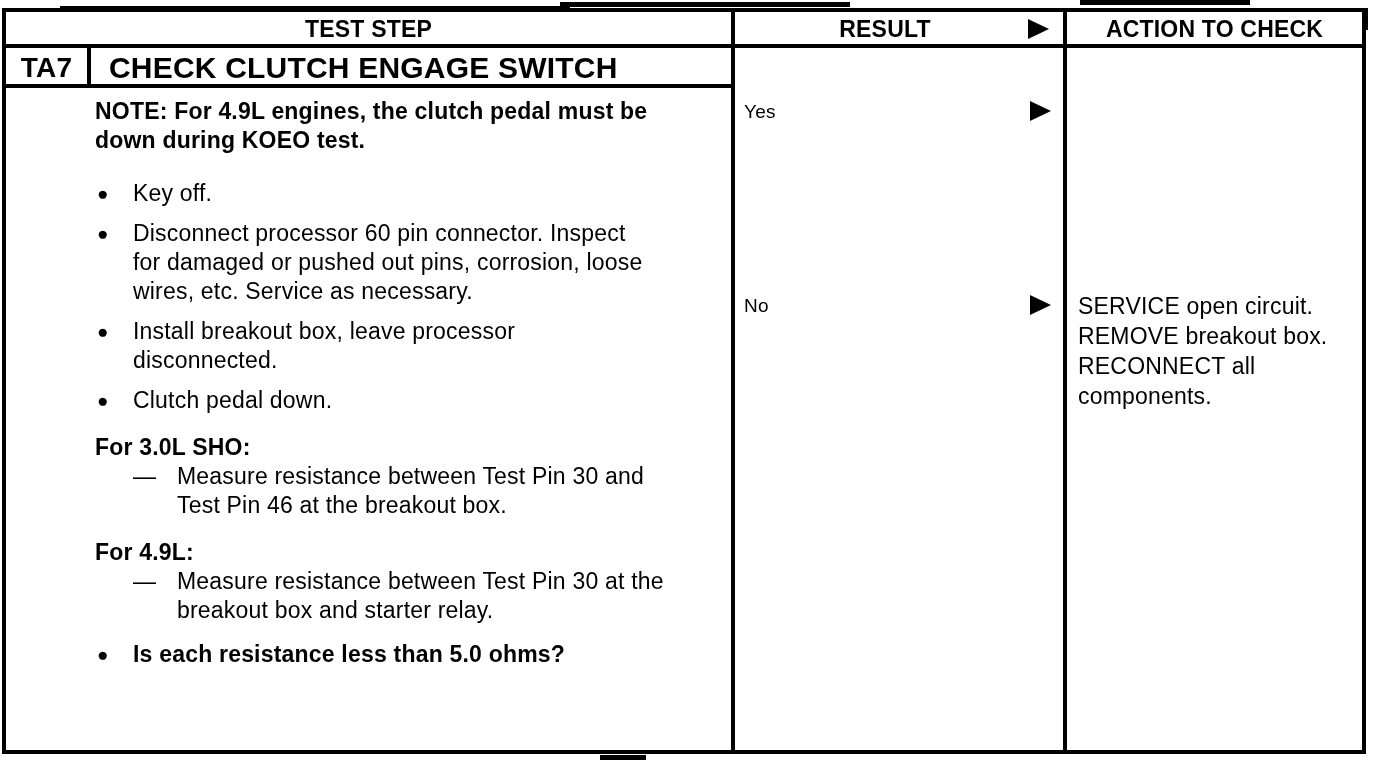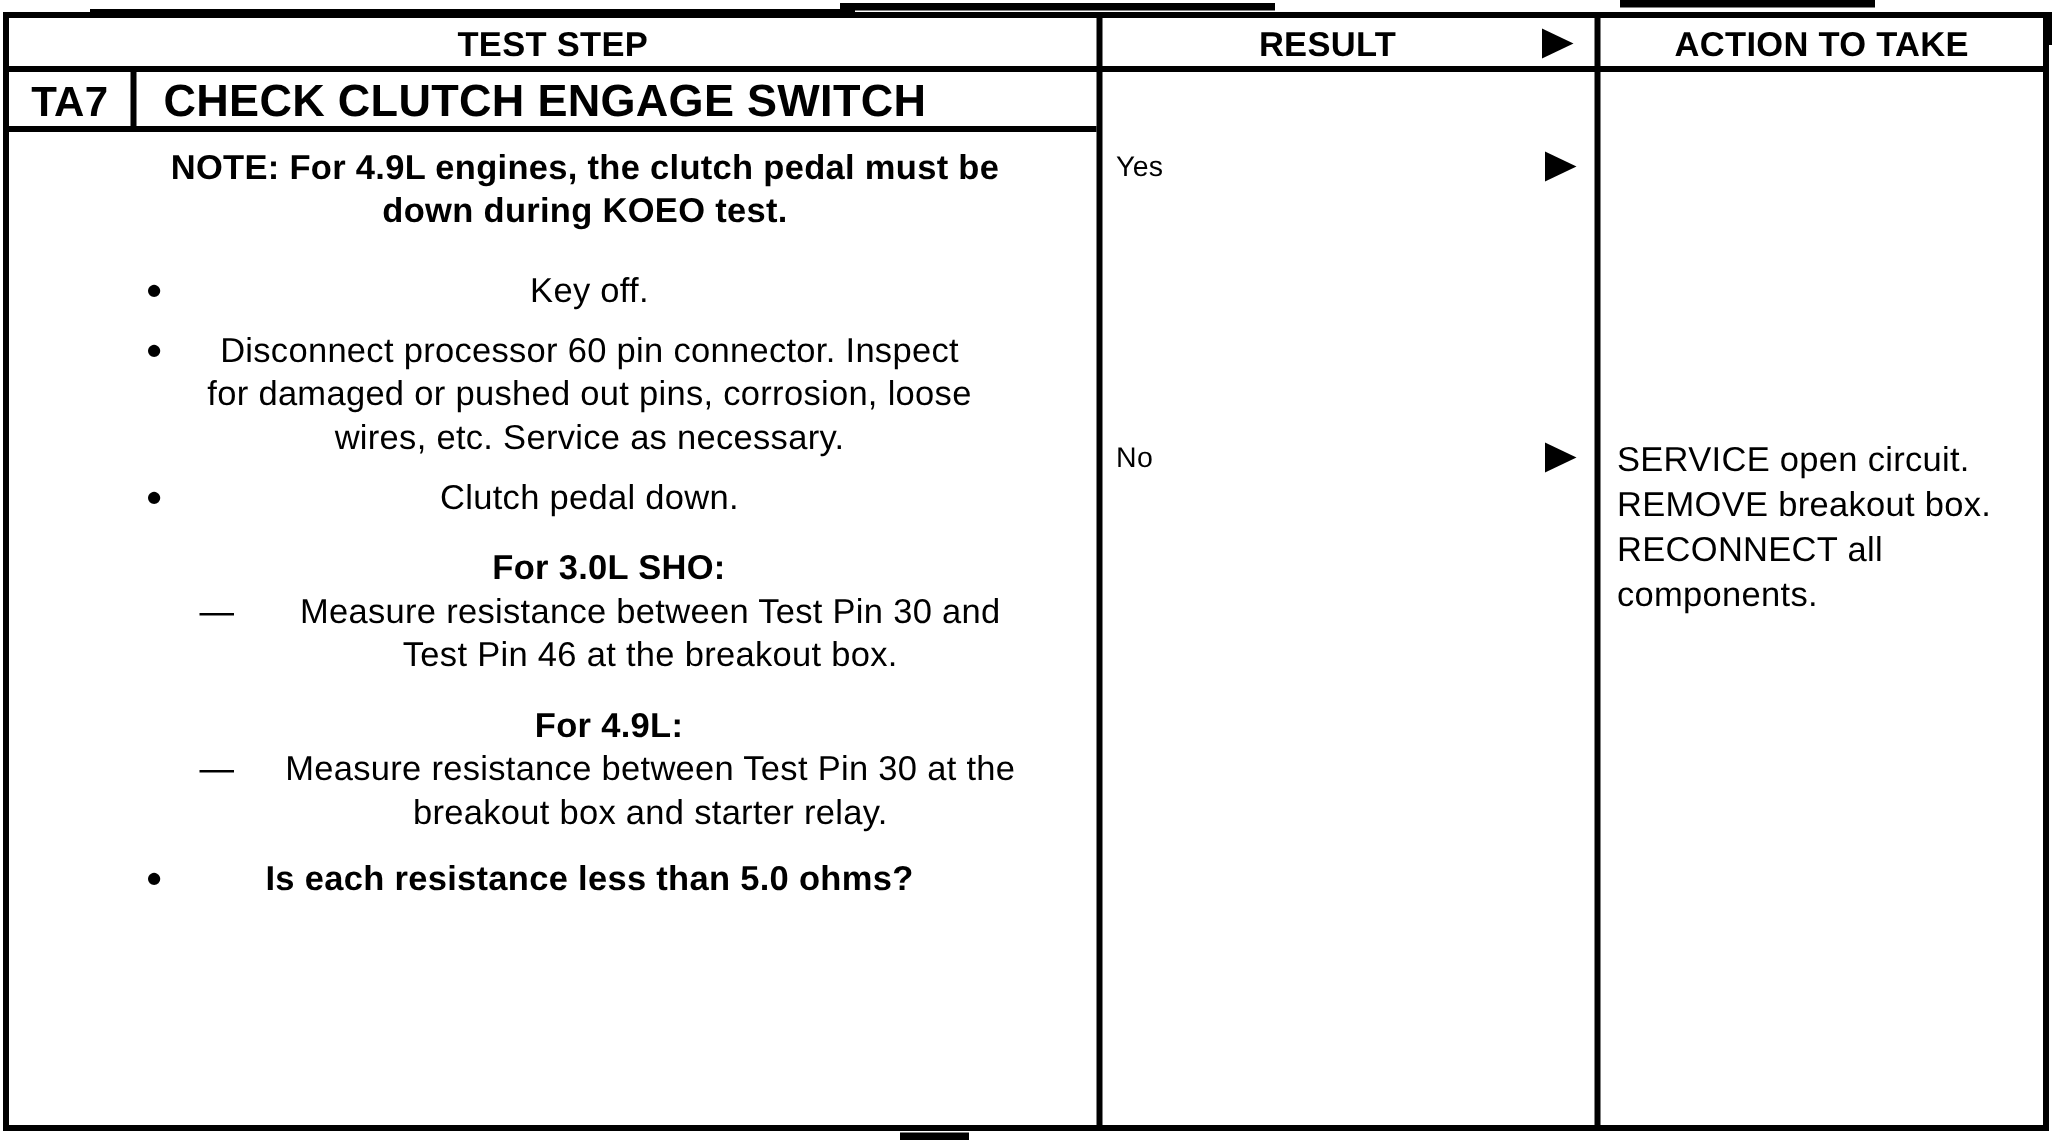"ACTION TO TAKE" div.hdr { text: TAKE -> CHECK }
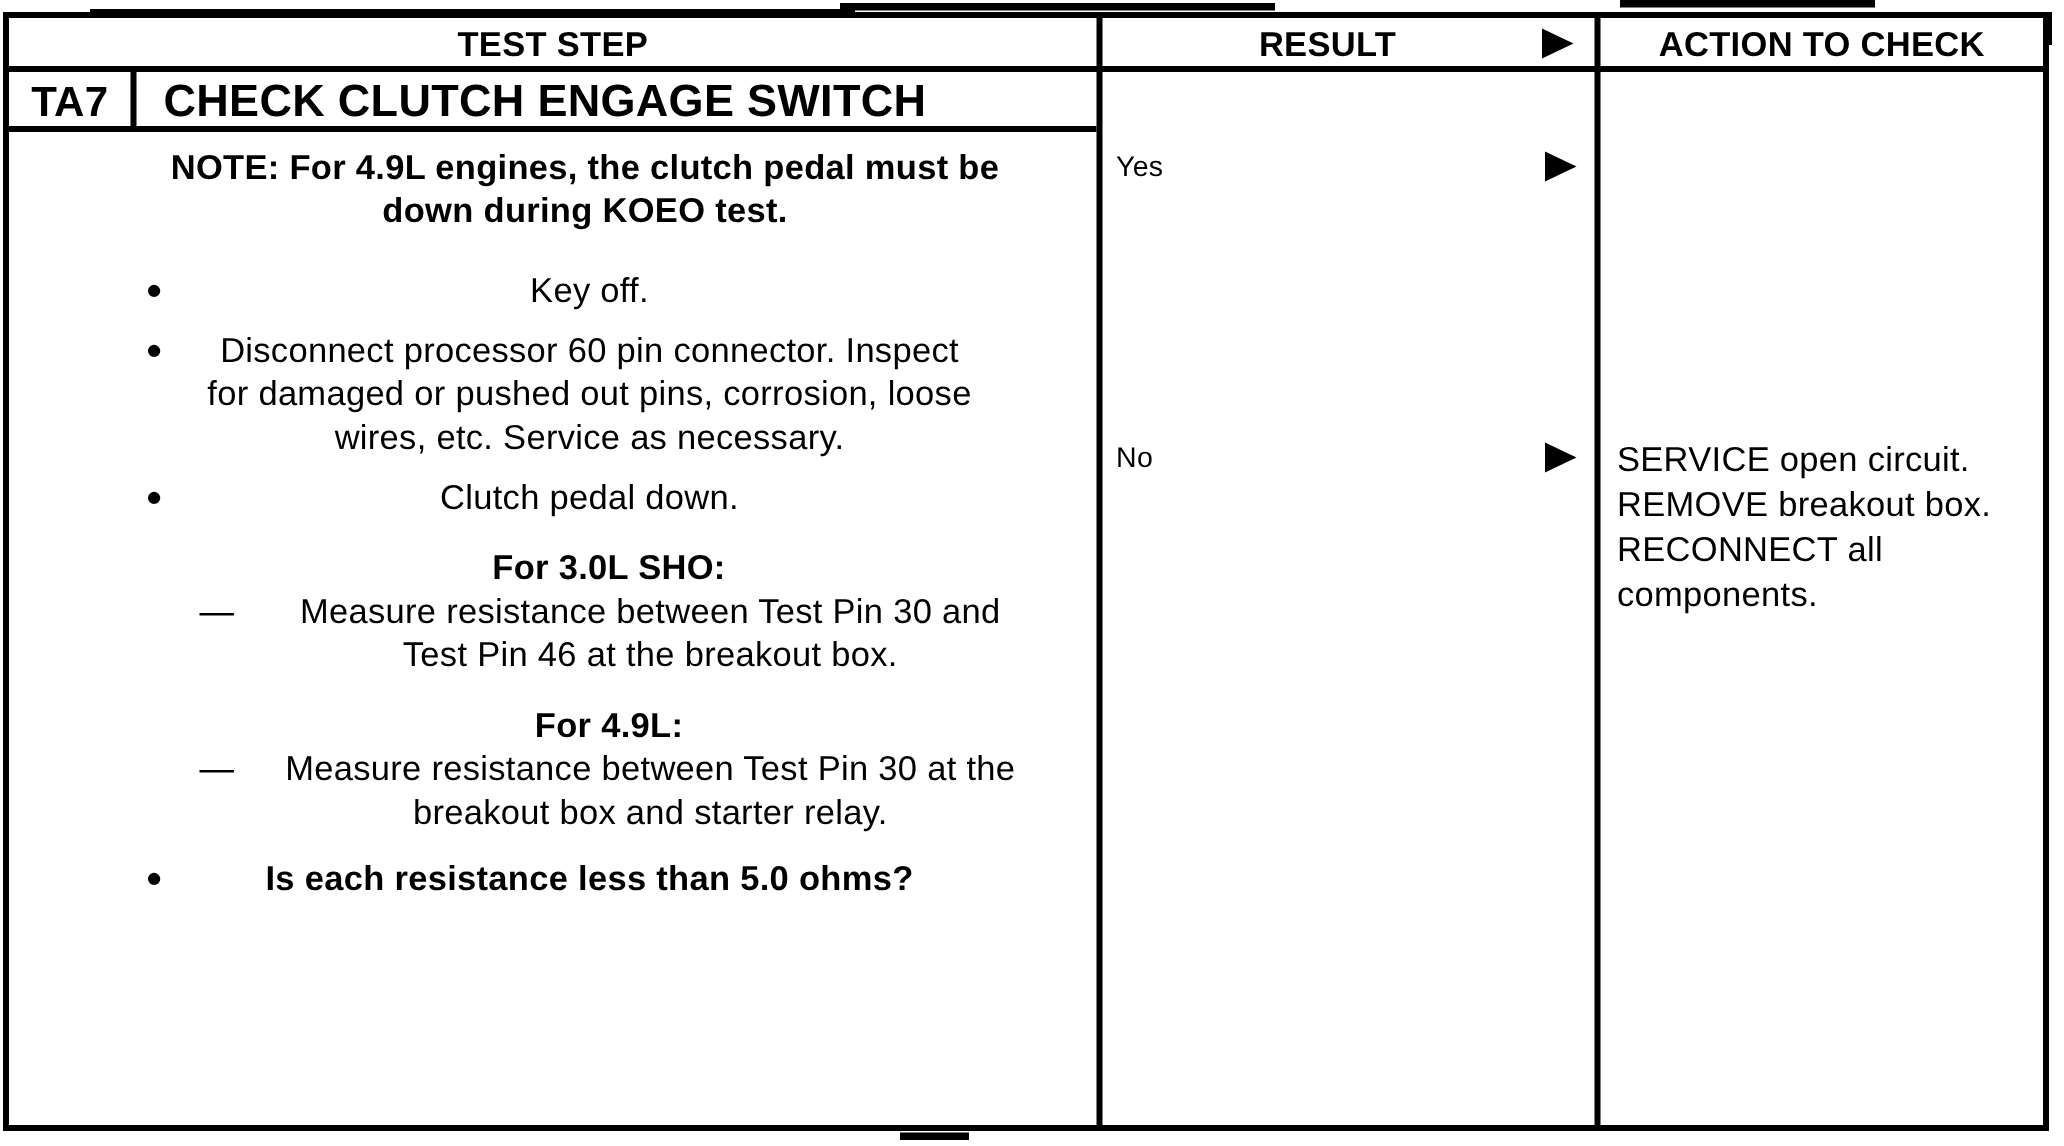"NOTE: For 4.9L engines, the" .body-col { text-align: center -> none }
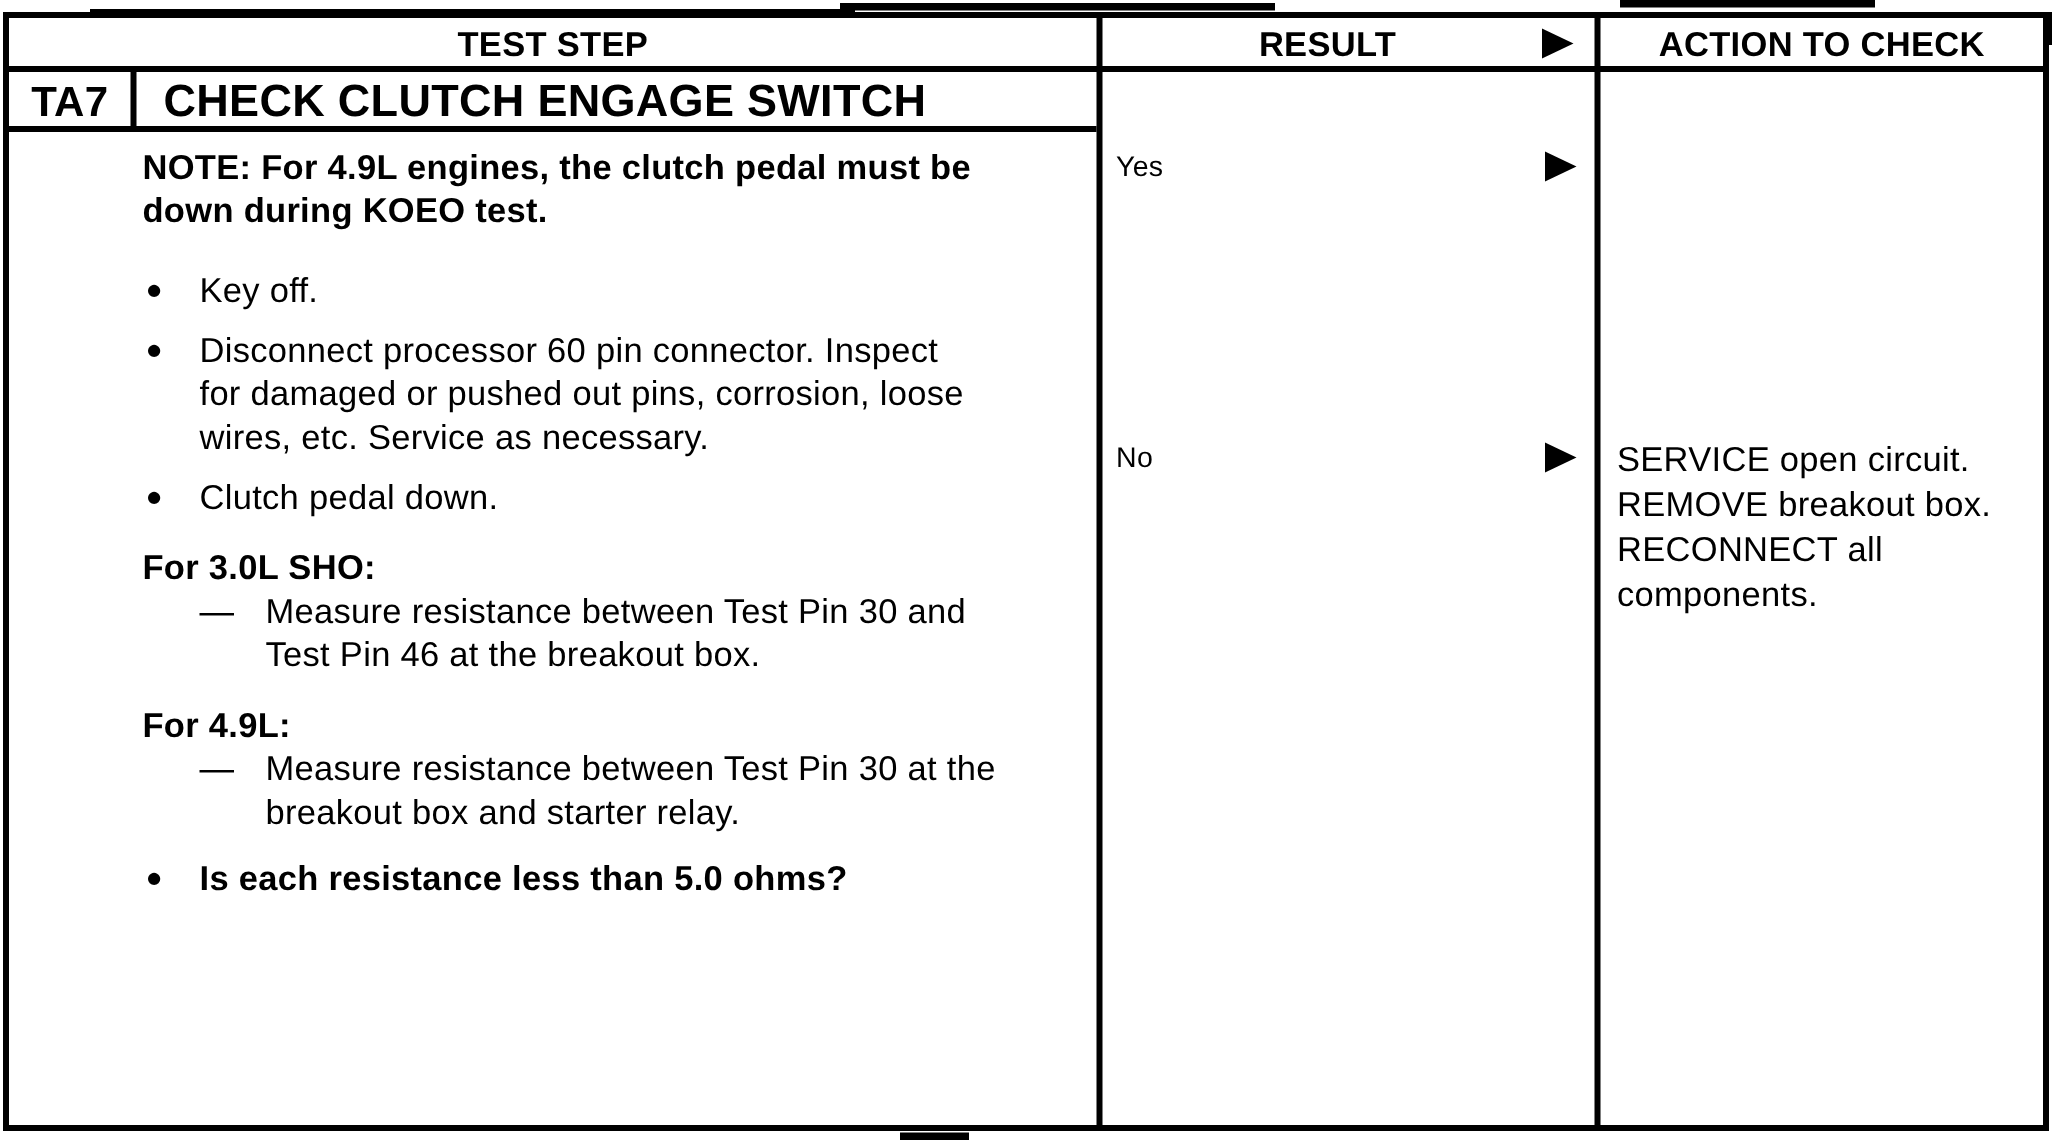"Install breakout box, leave processor" div.b-item { html: none -> <div>Install breakout box, leave processor disconnected.</div> }
